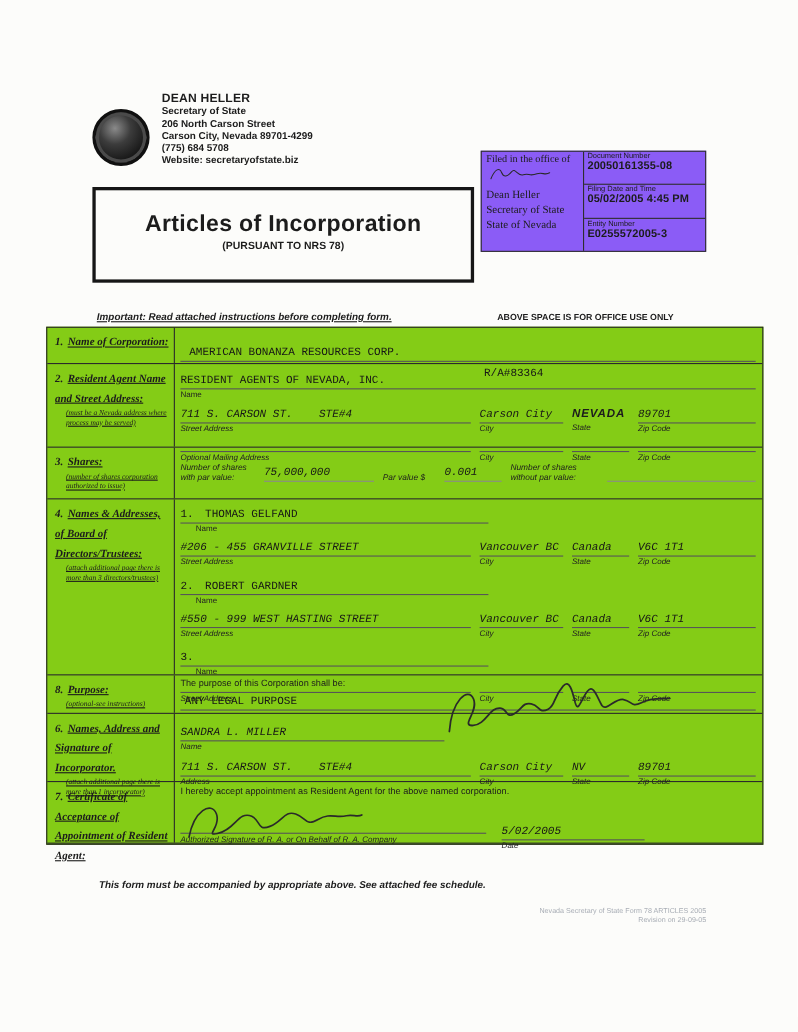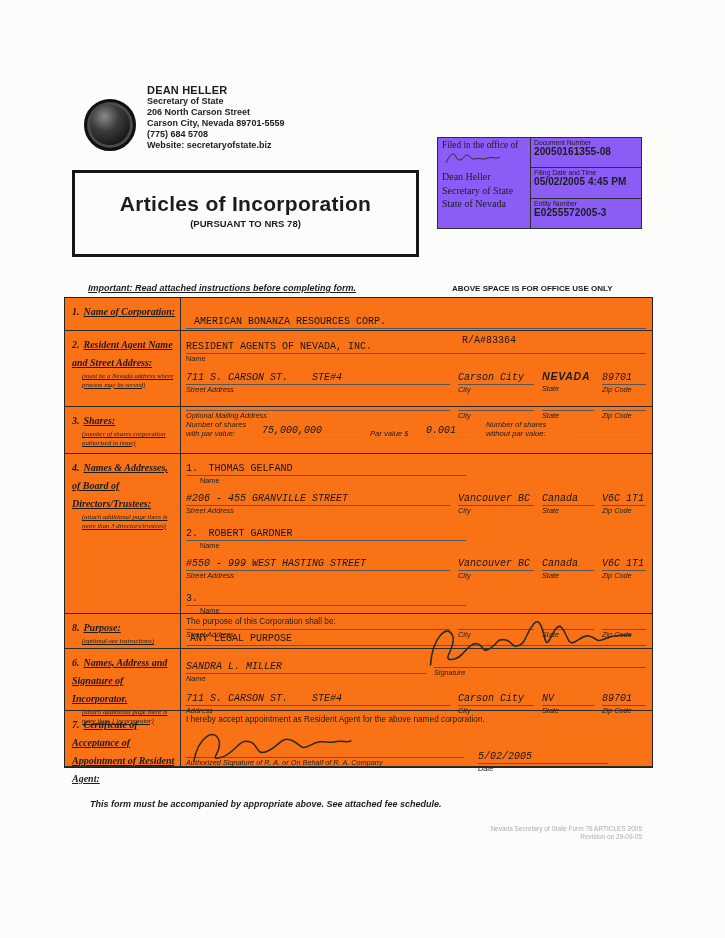"Carson City, Nevada 89701-5559" div.lh-line { text: 89701-5559 -> 89701-4299 }
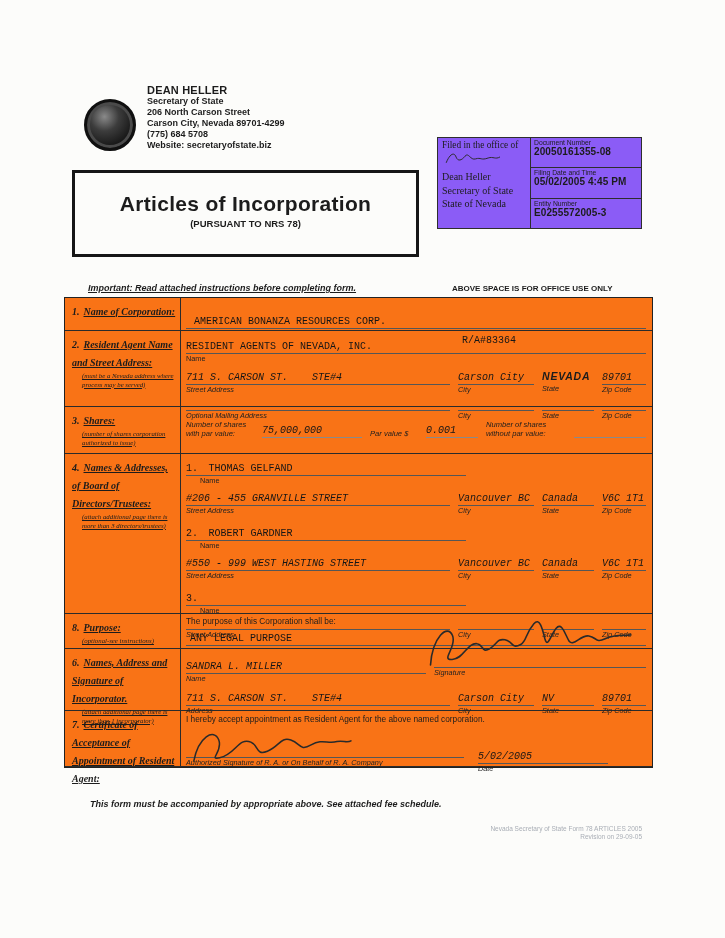"Articles of Incorporation" div.abs { left: 72px -> 84px }
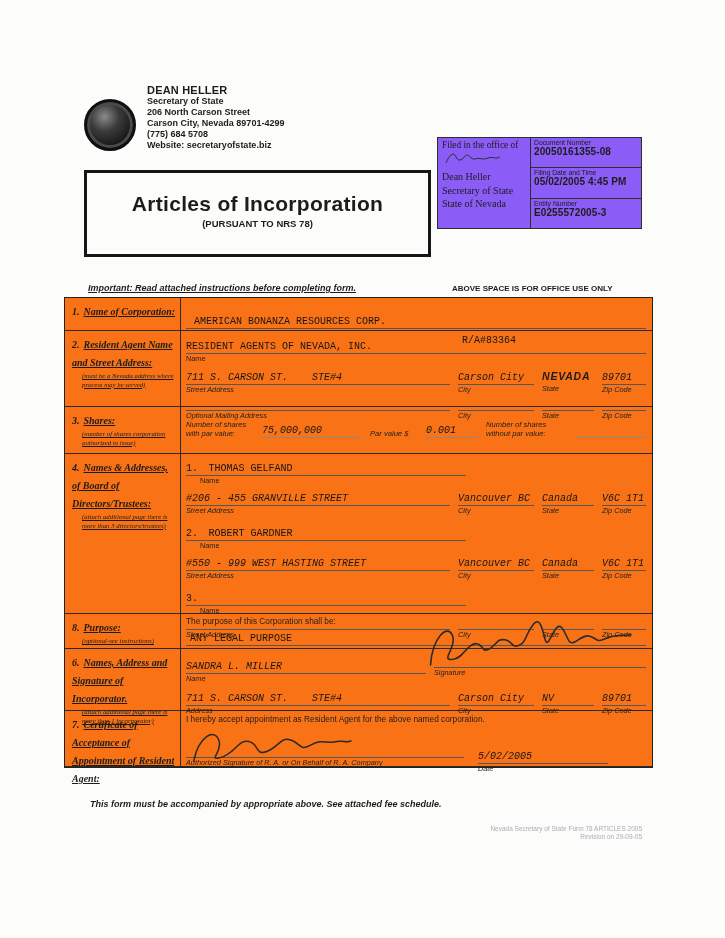"1. Name of Corporation:" .ftable { background: #f97316 -> #84cc16; left: 64px -> 42px; width: 589px -> 652px }
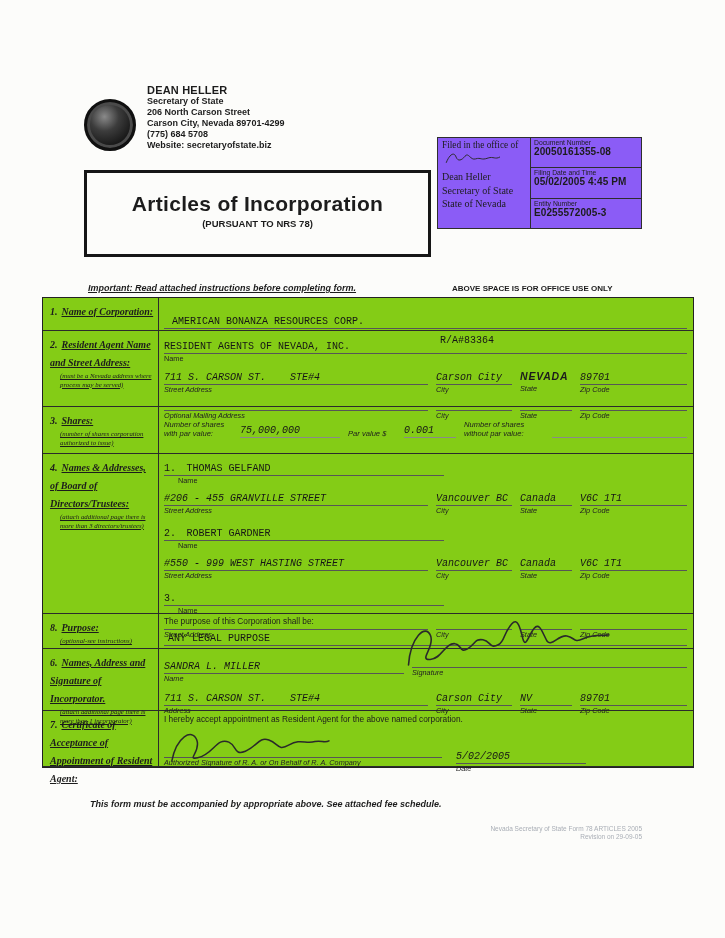"Signature" div { html: <div> <div></div> <span>Signature</span> </div> -> none }
